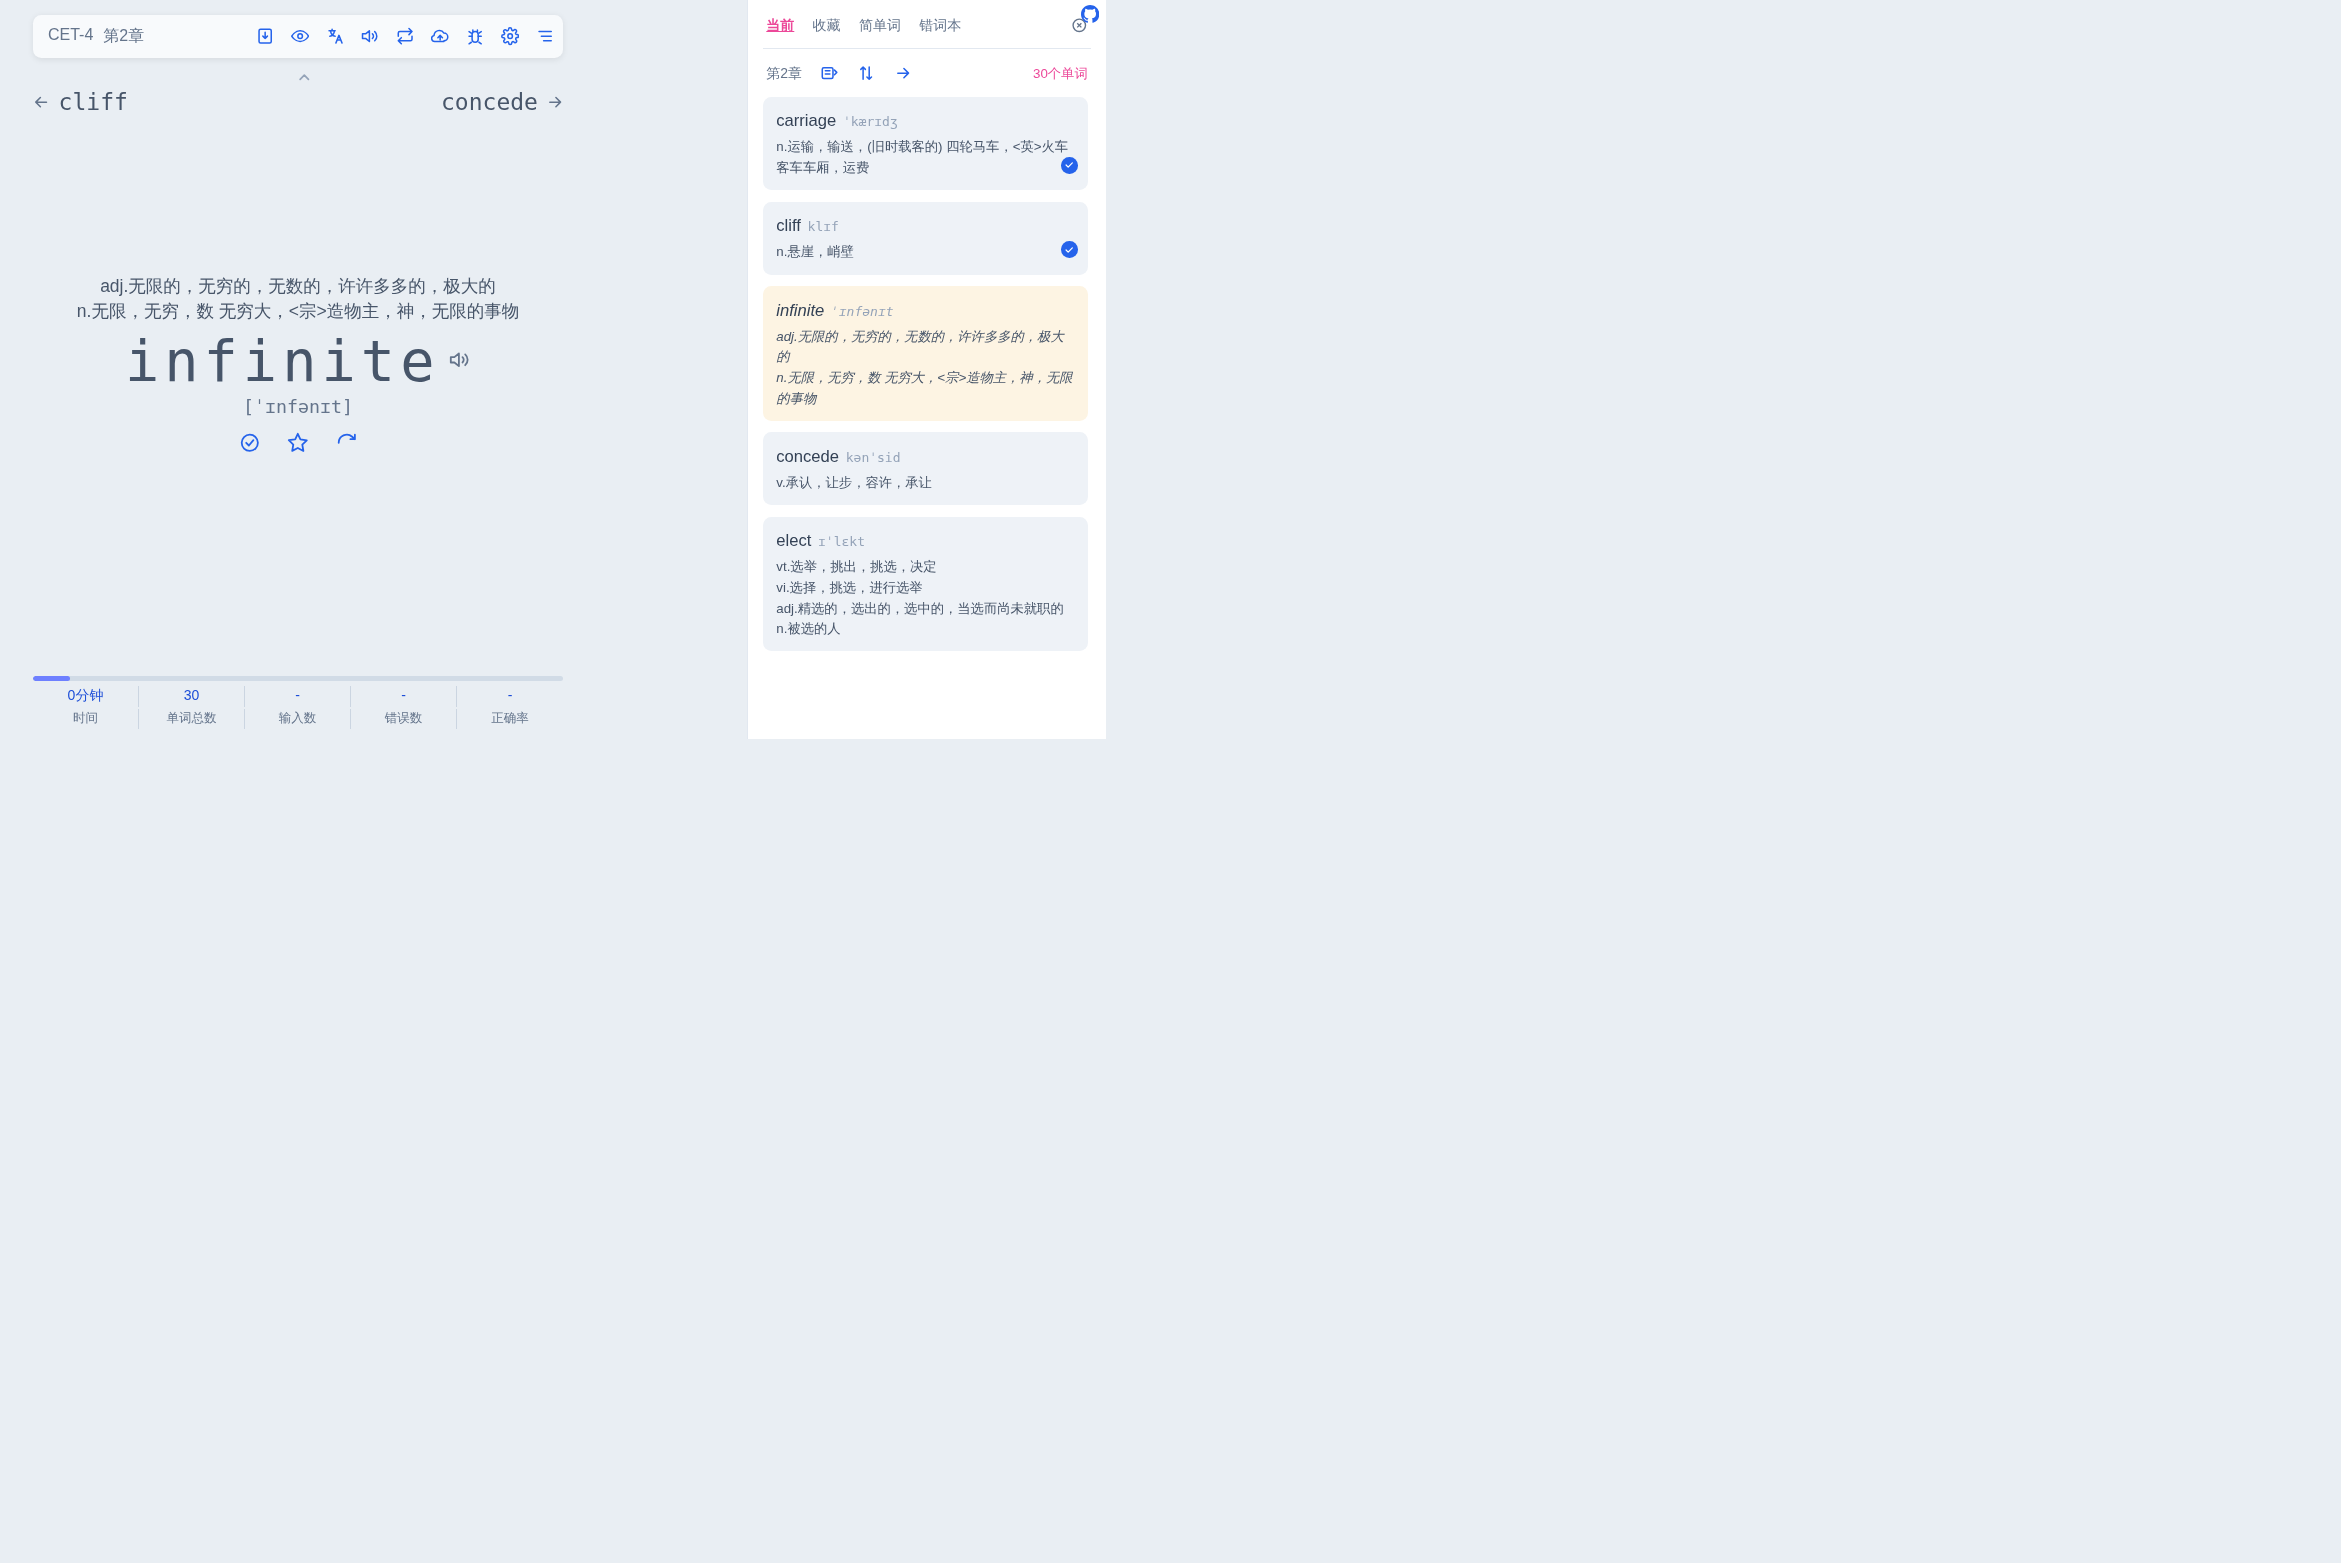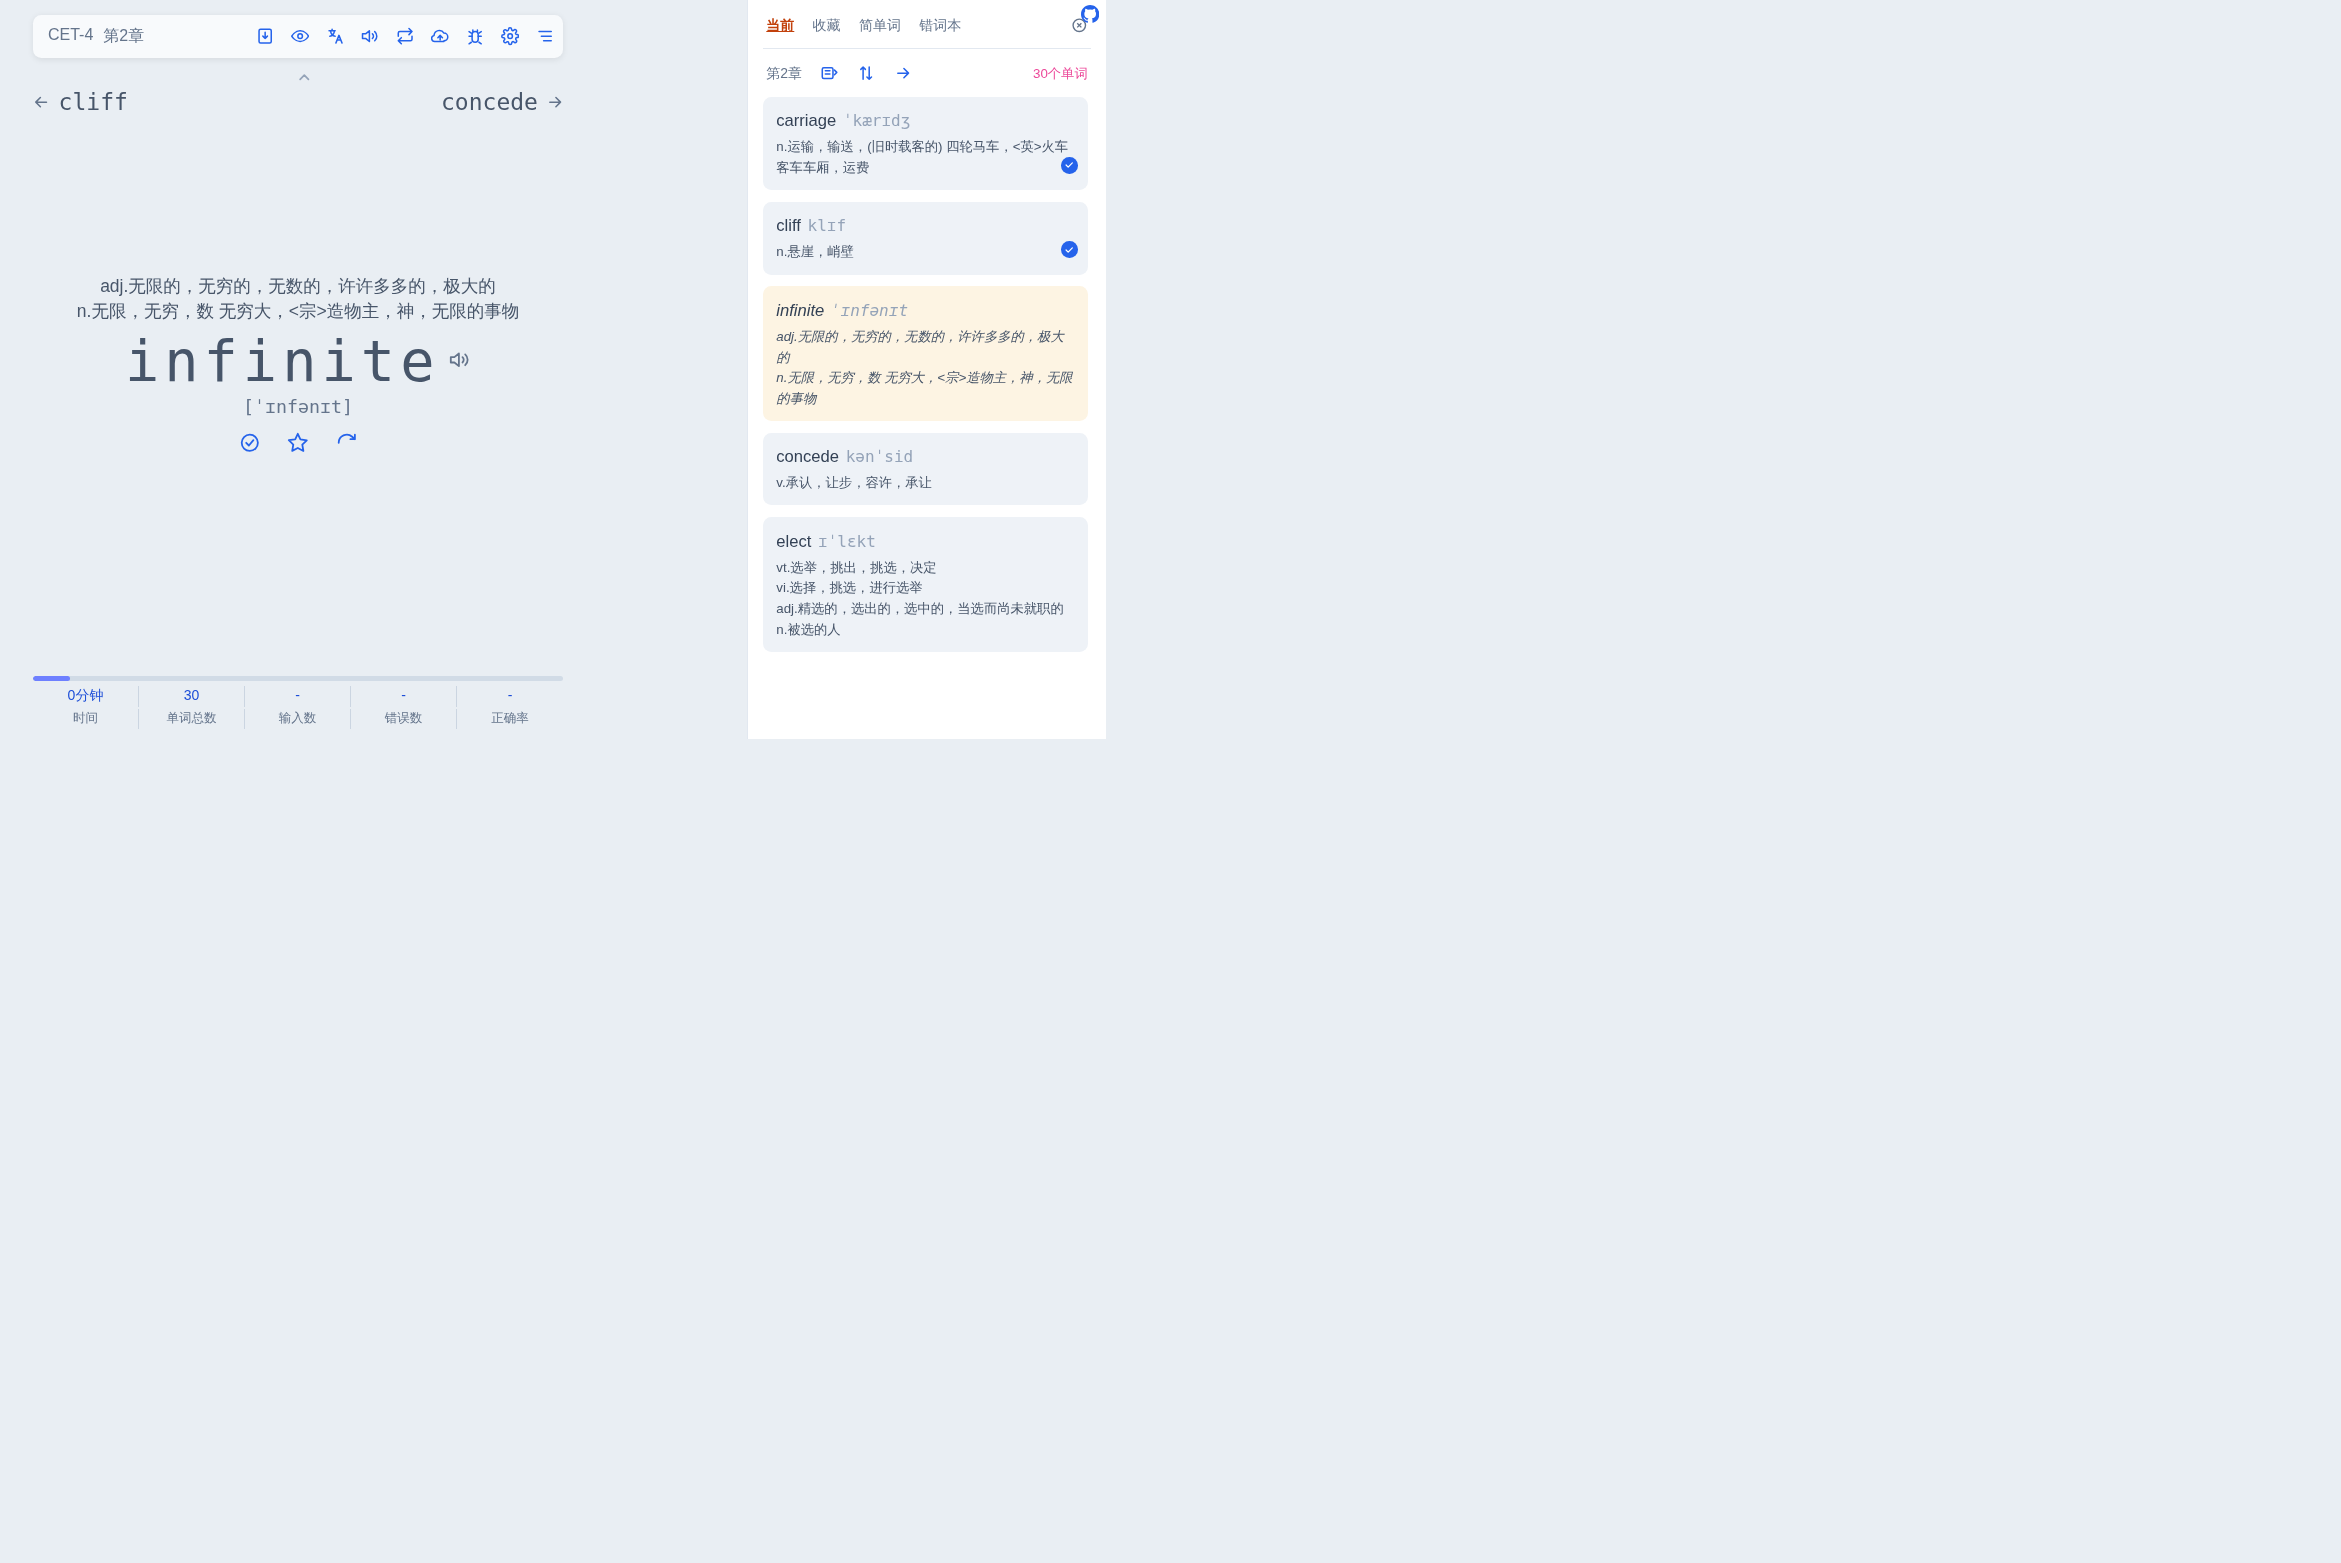"当前" .tabs .tab.active { color: #c2410c -> #ec4899 }
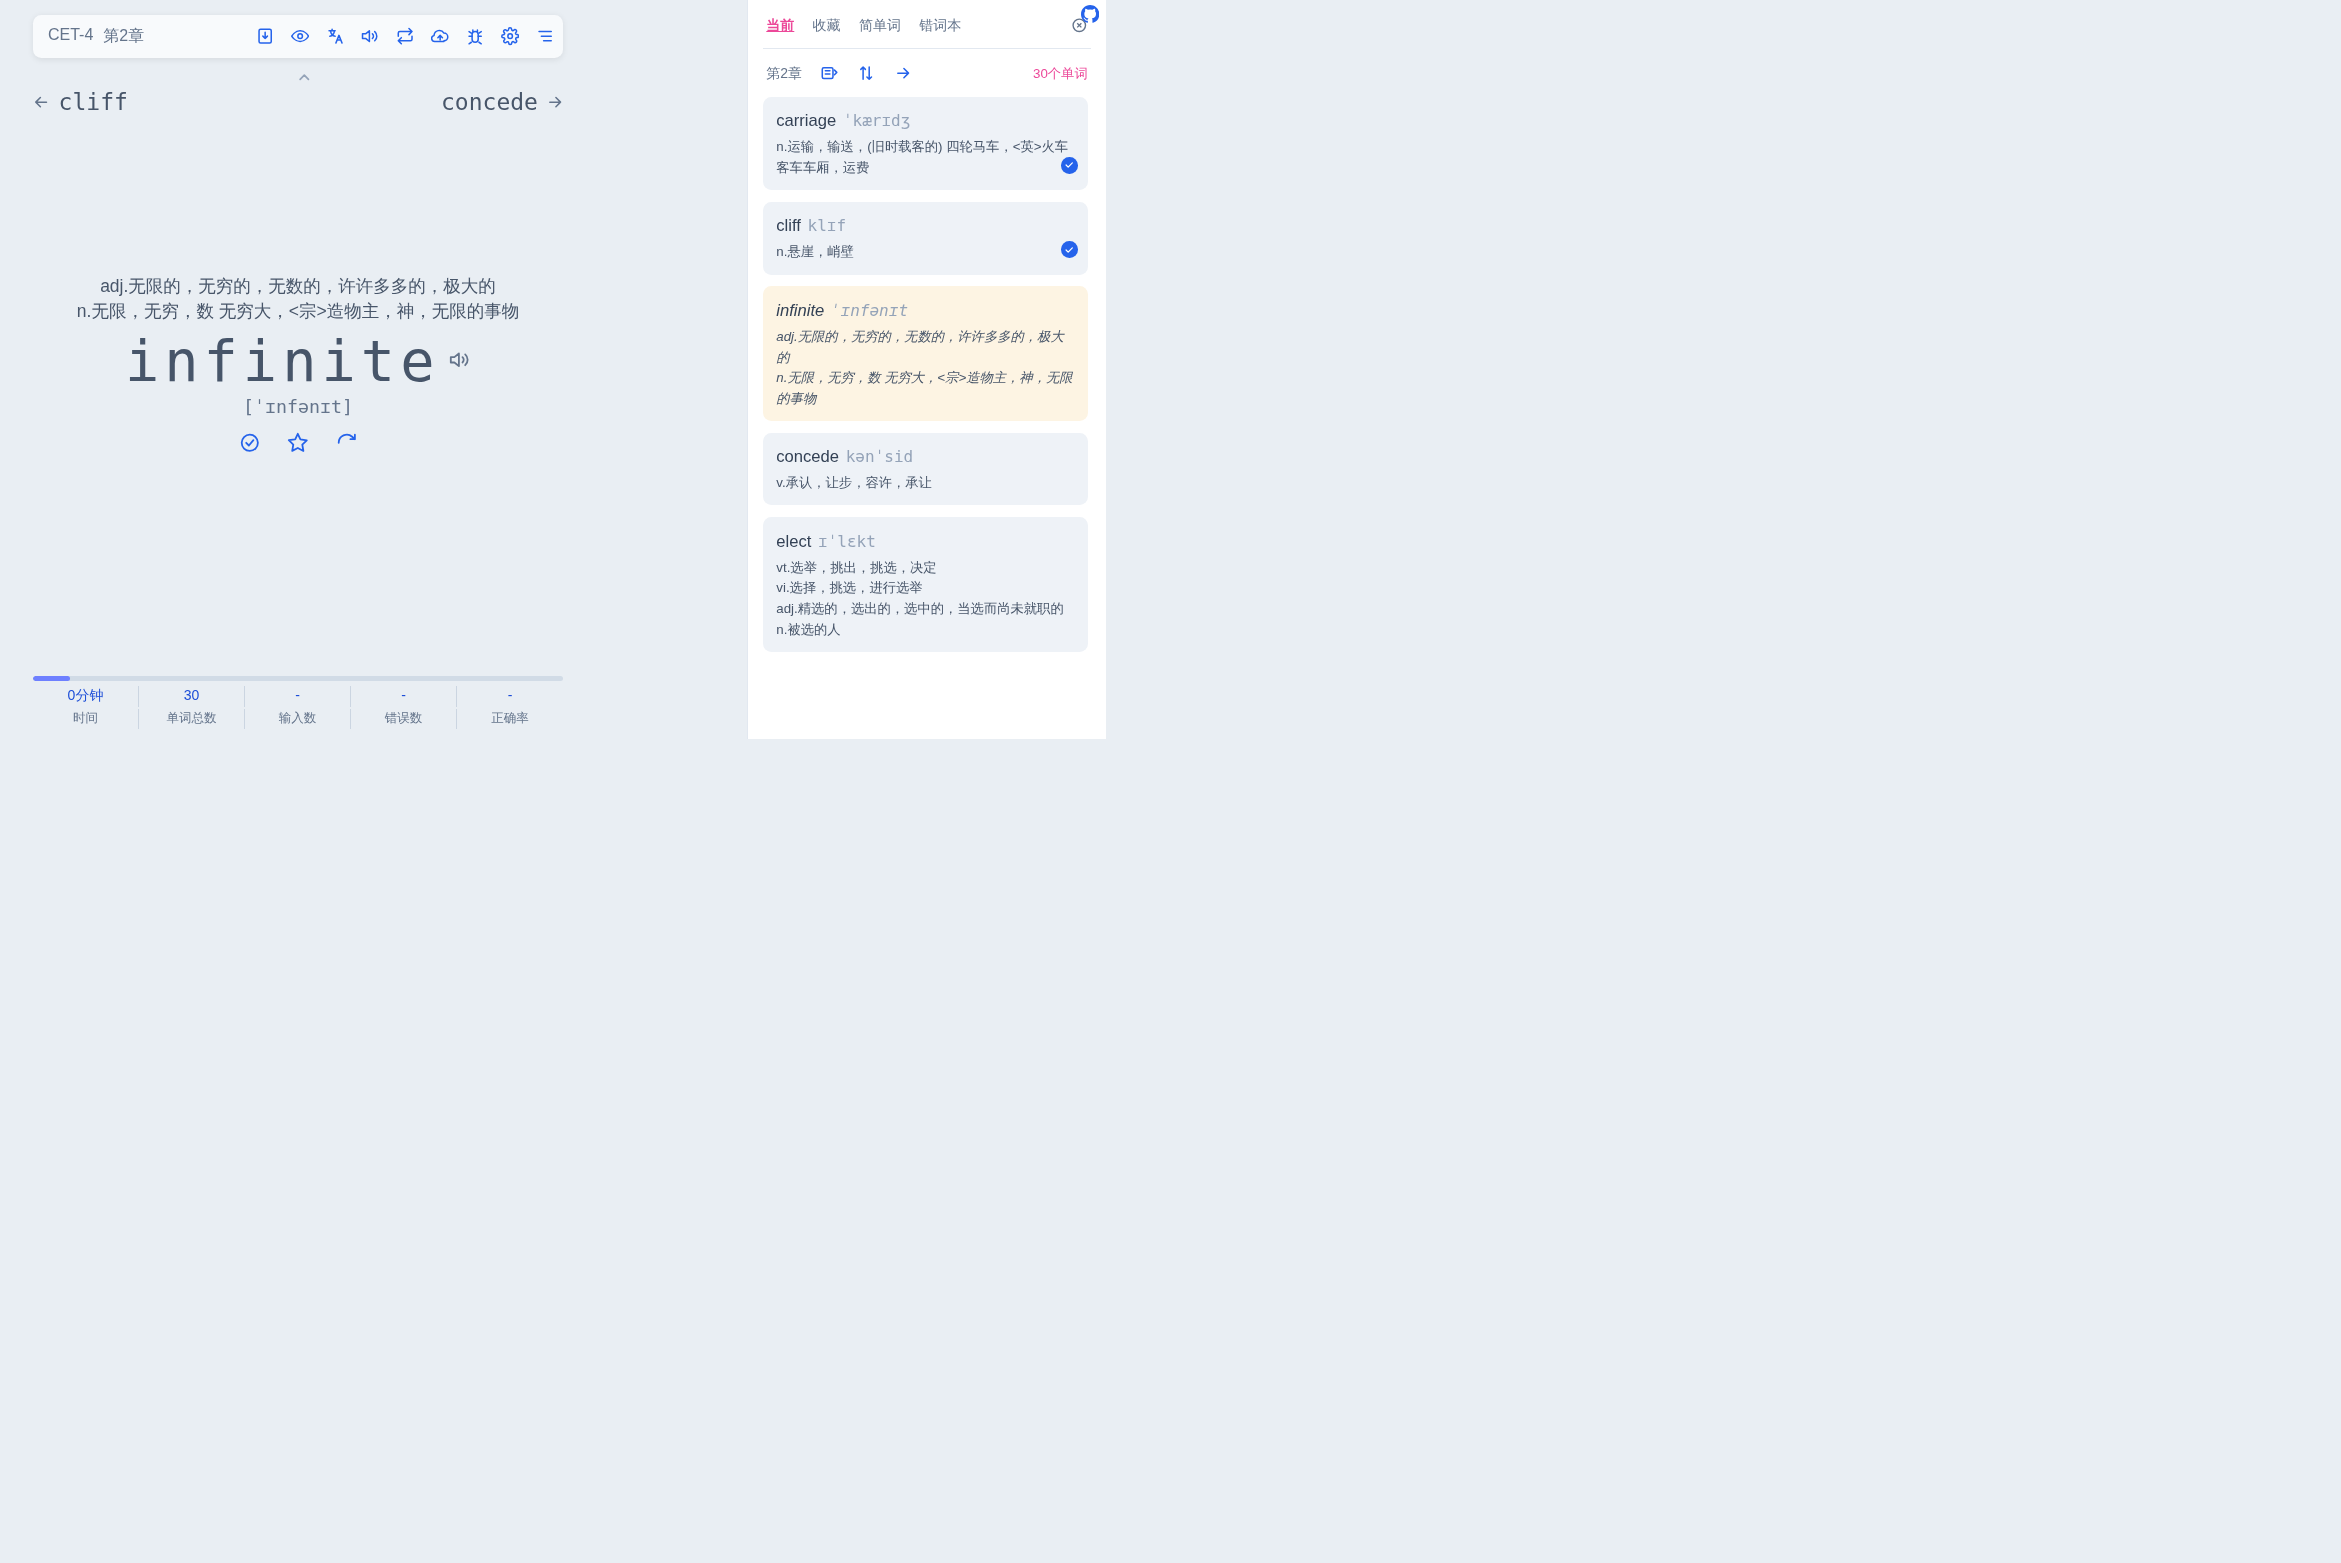"ˈkærɪdʒ" .card .p { font-size: 16px -> 13px }
